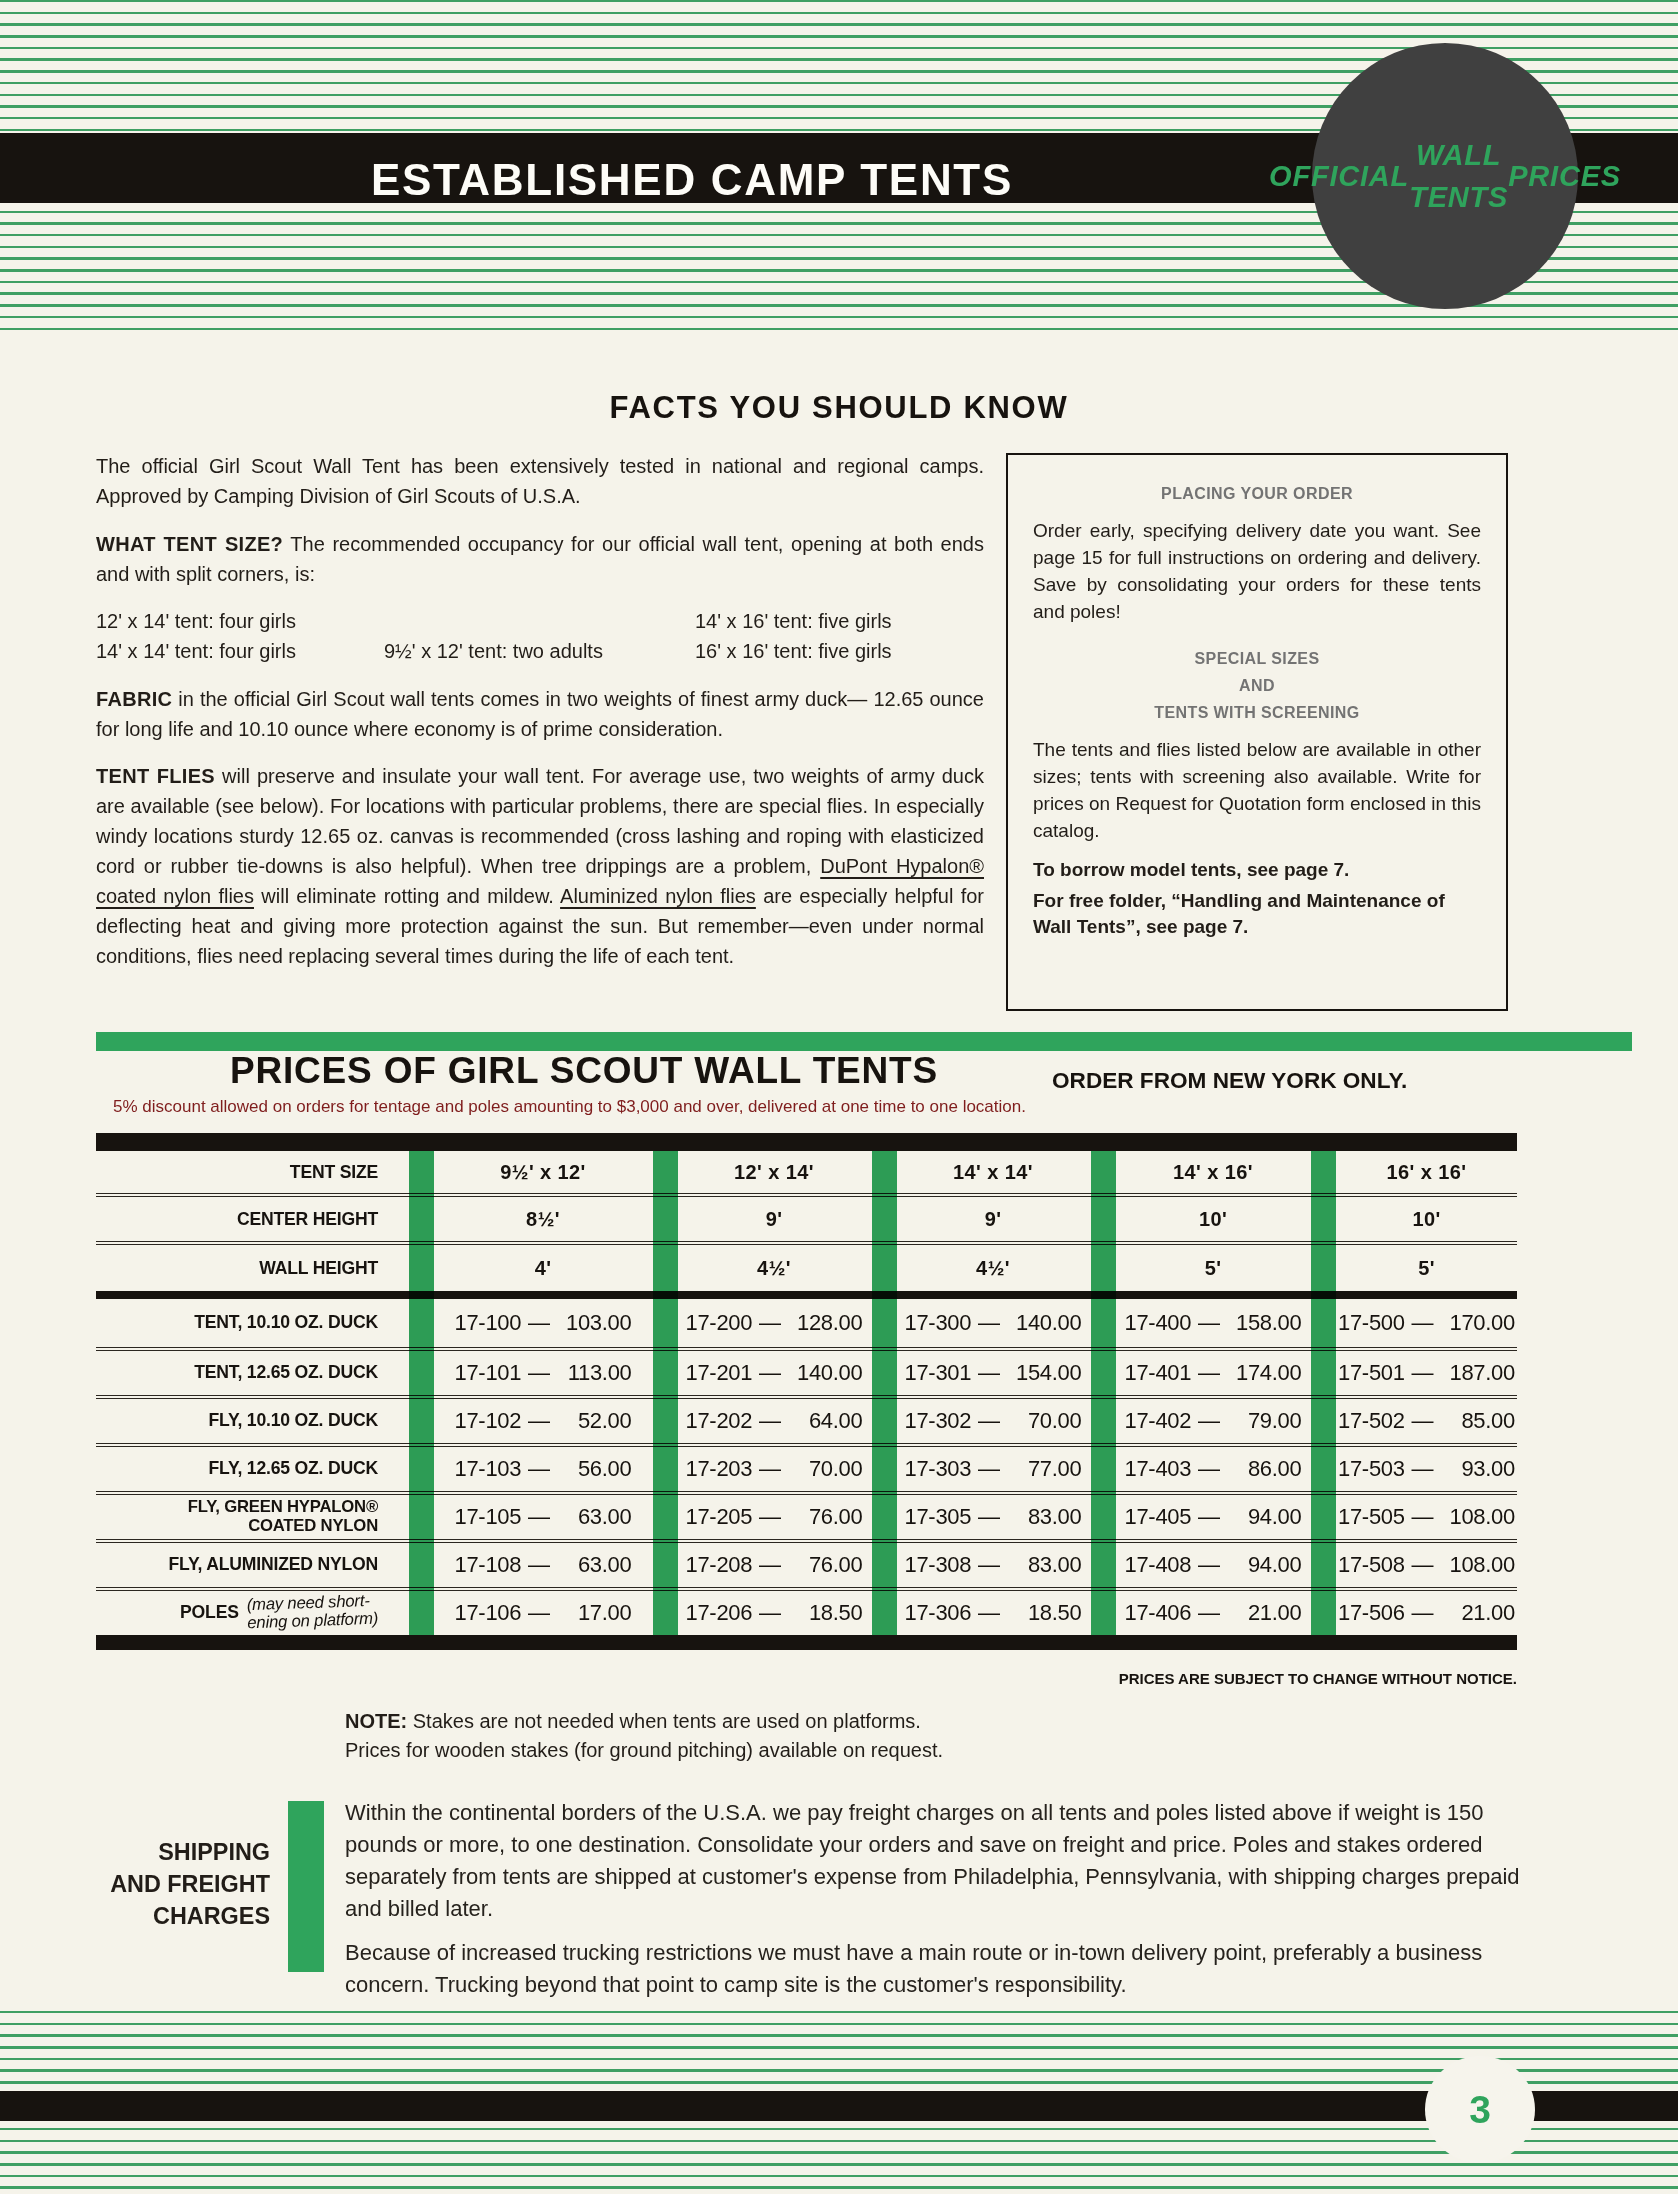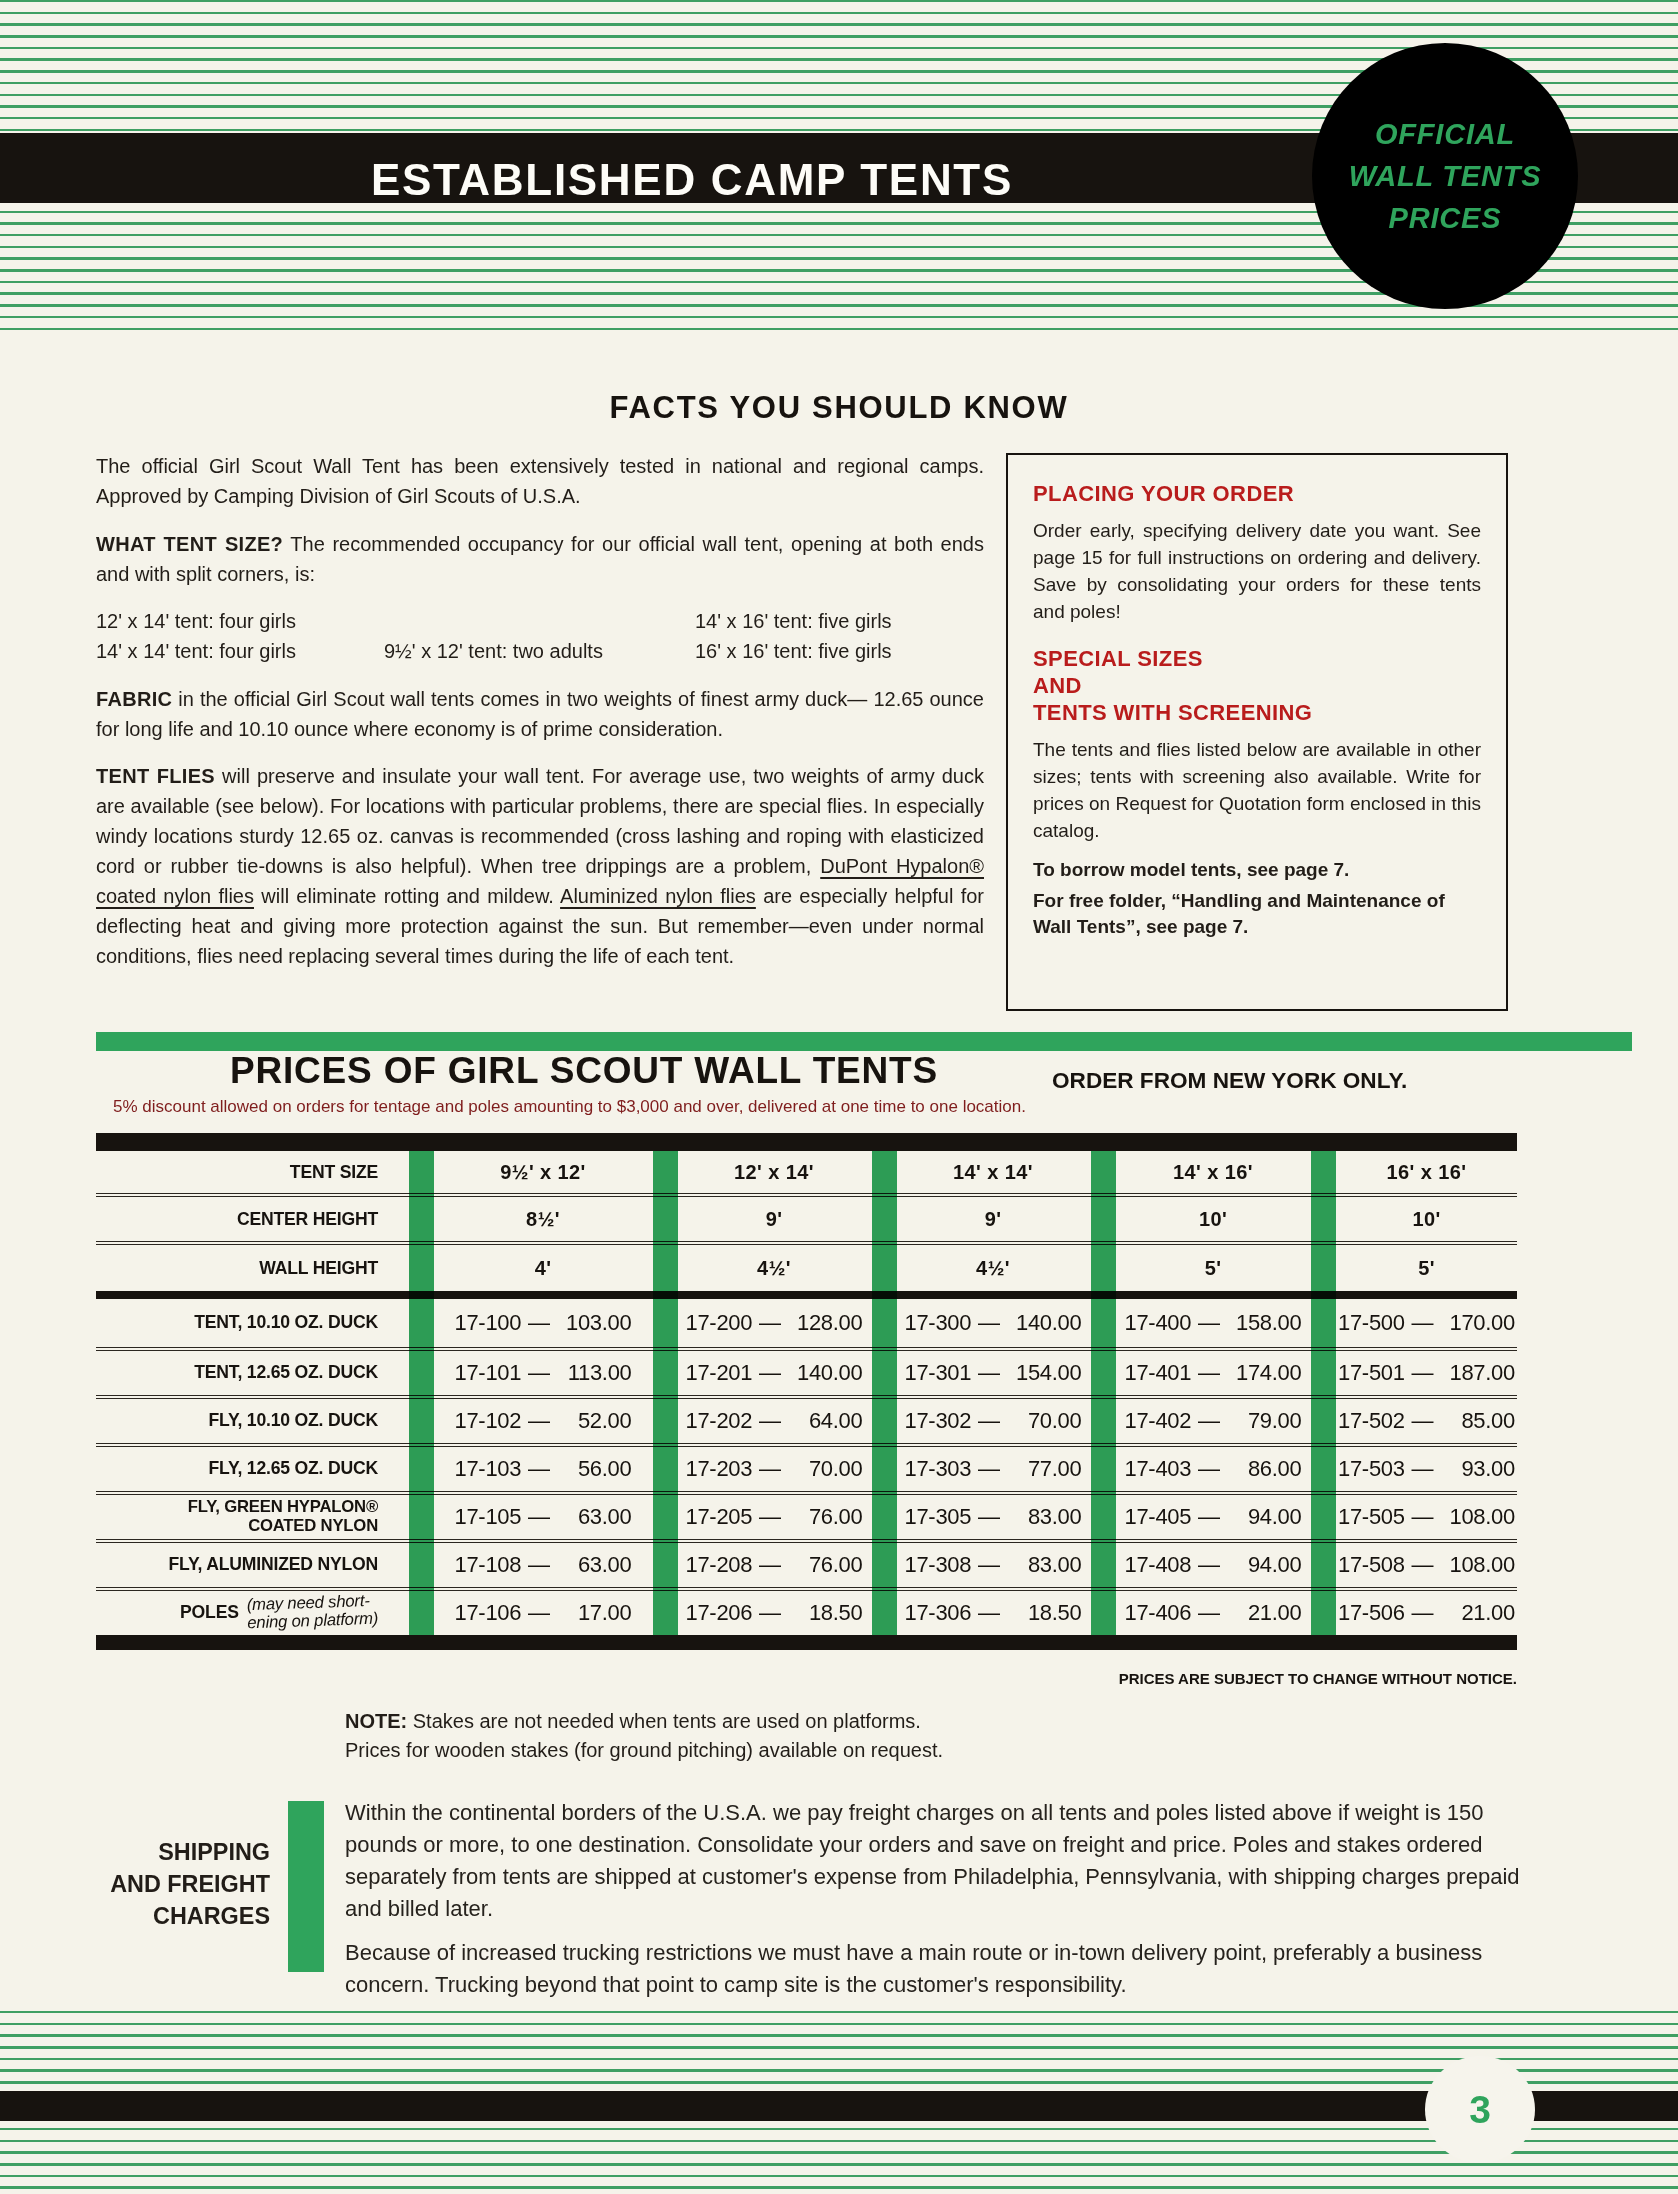"OFFICIAL" .badge { background: #000000 -> #404040; flex-direction: column -> row }
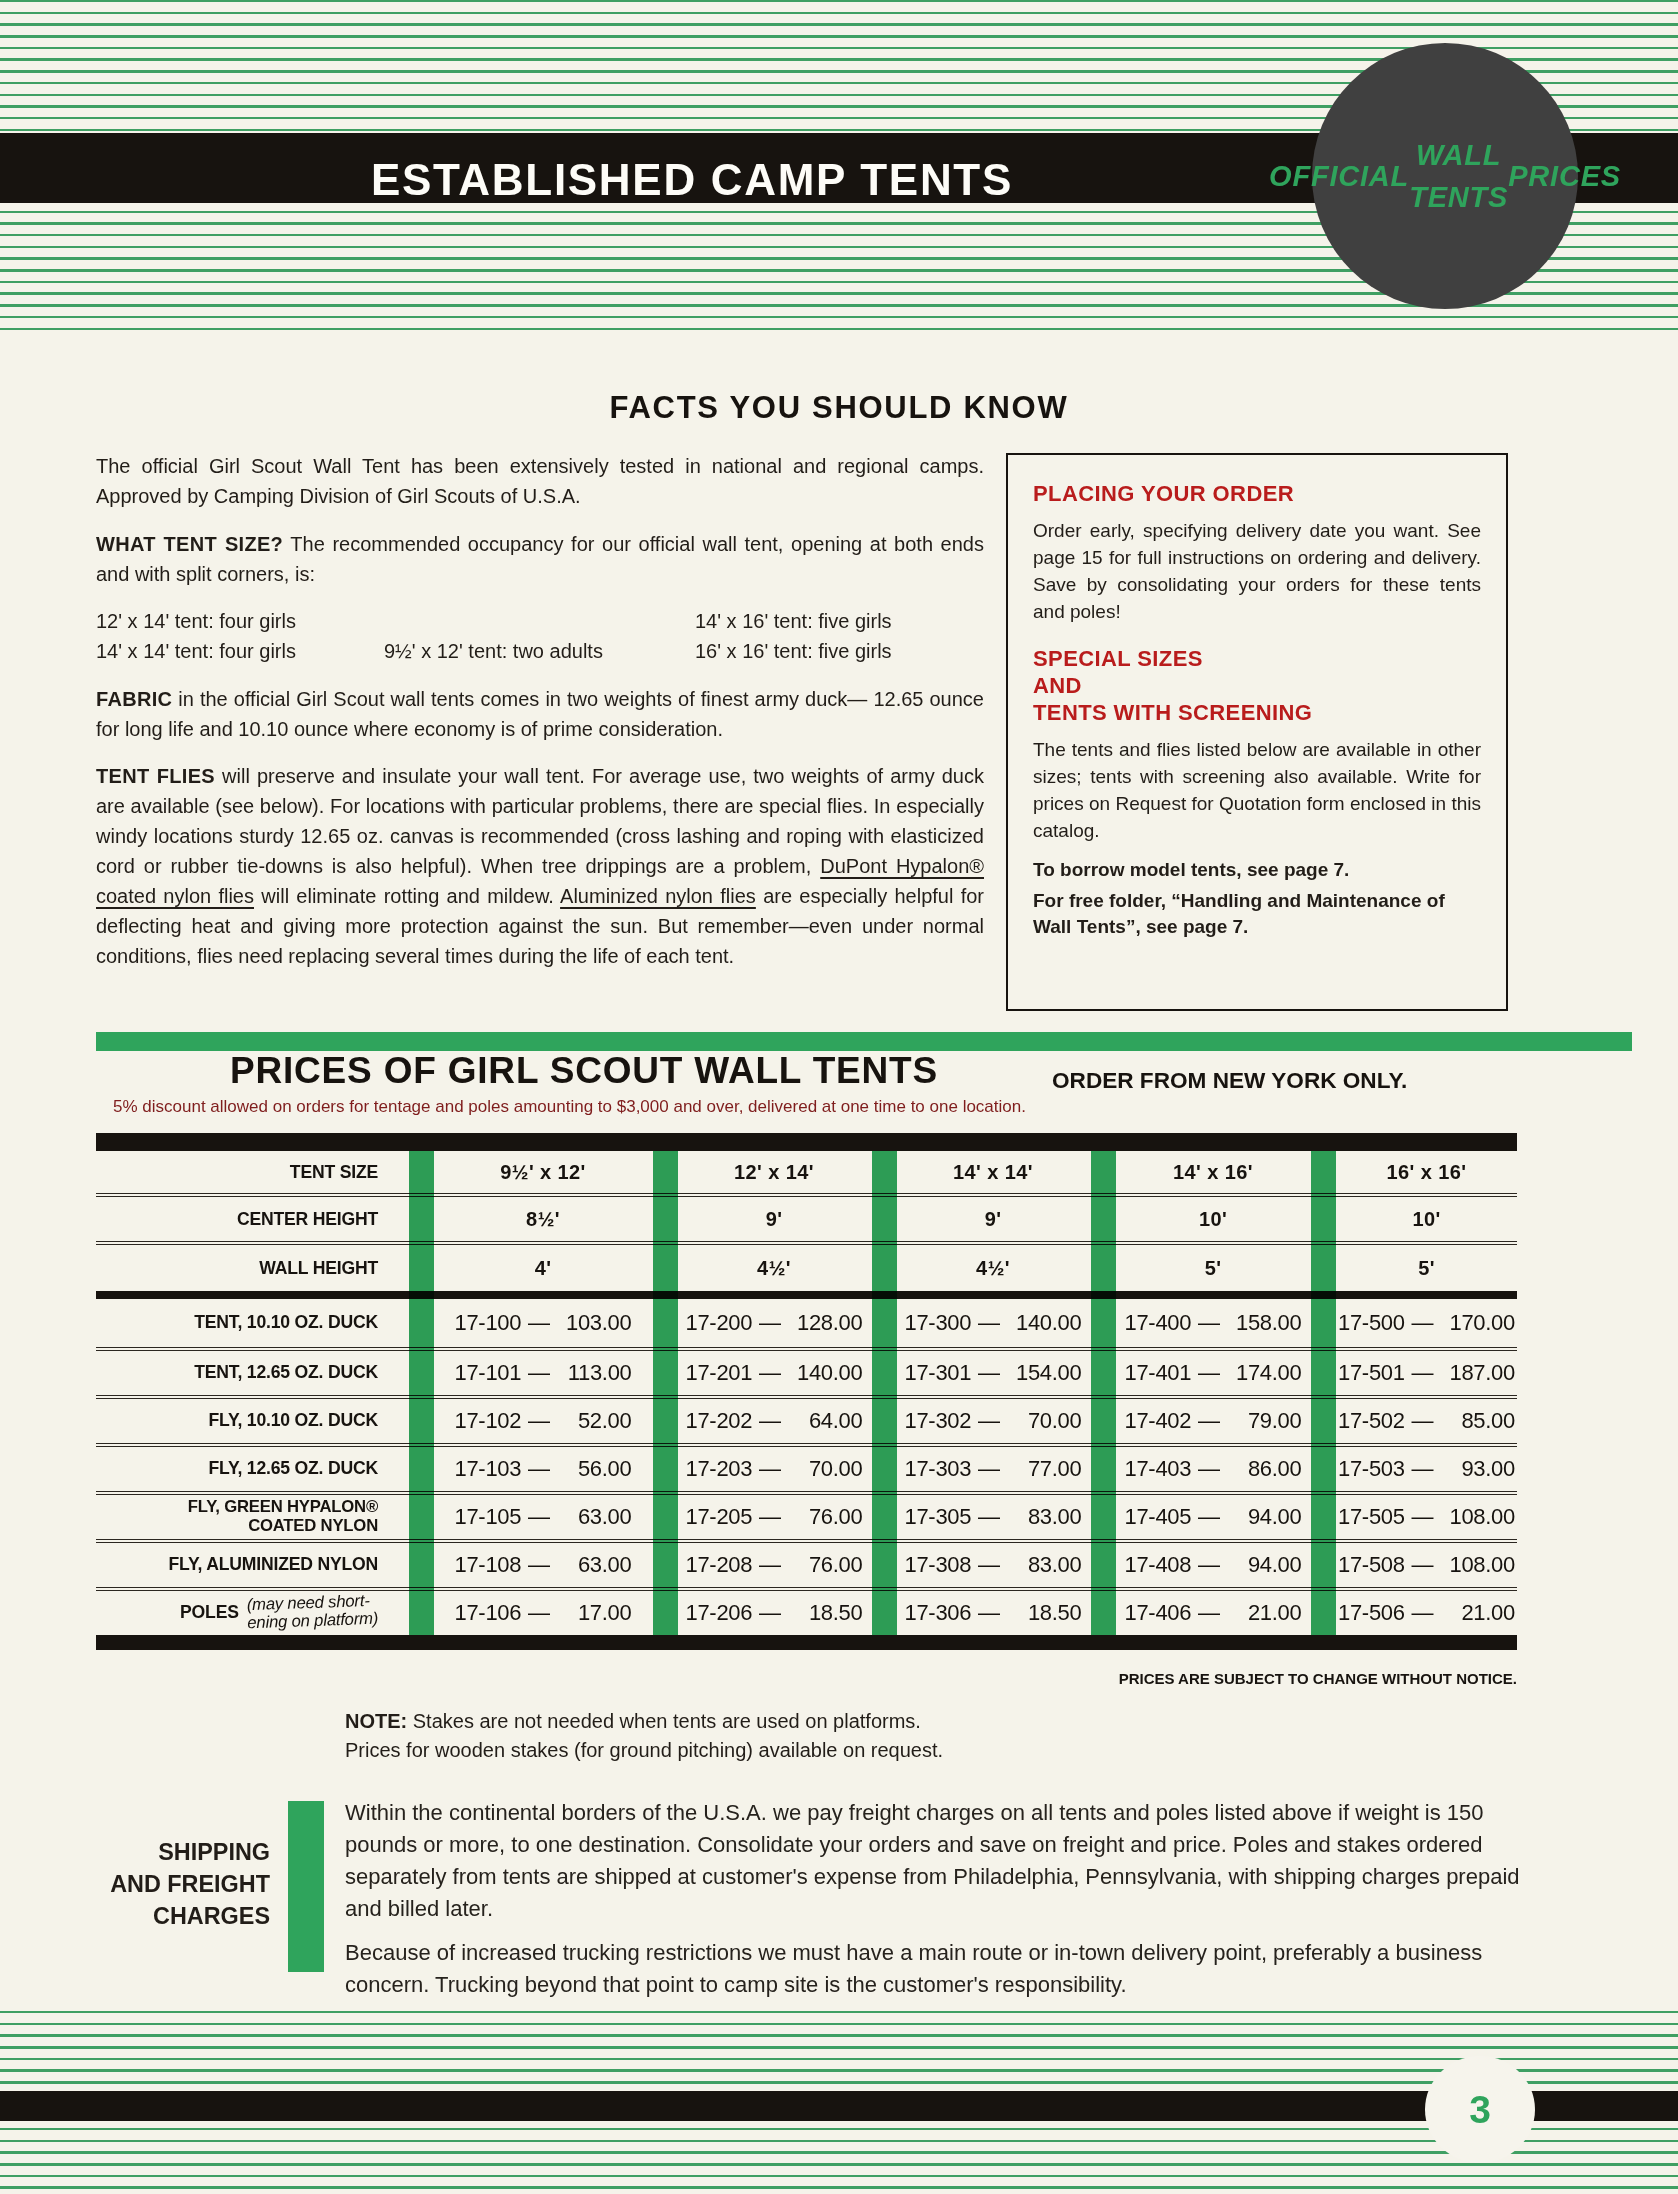"PLACING YOUR ORDER" .order-box h3 { color: #b91c1c -> #737373; font-size: 22px -> 16px; text-align: none -> center }
